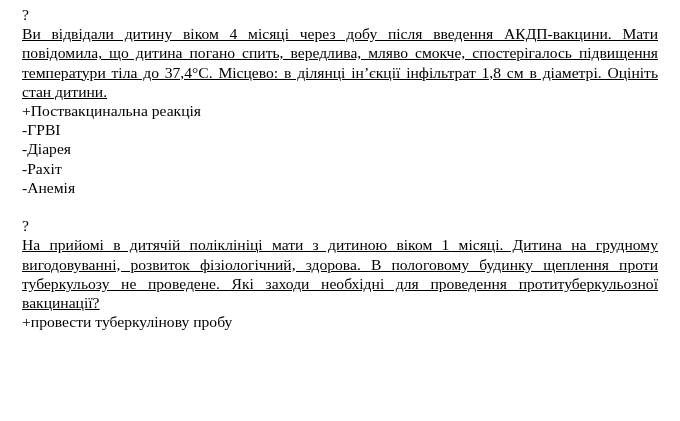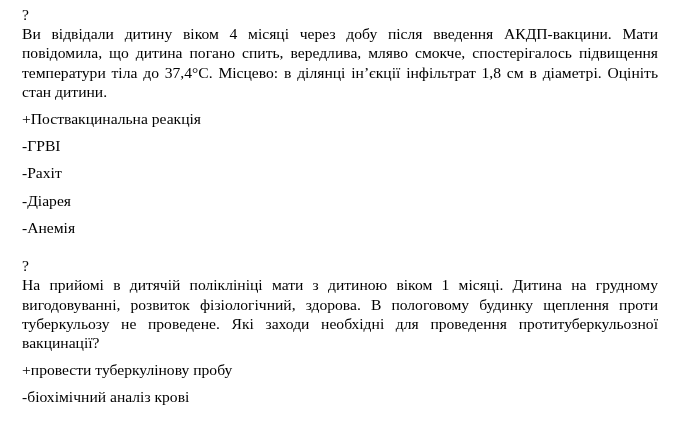"Ви відвідали дитину віком 4" .stem { text-decoration: none -> underline }
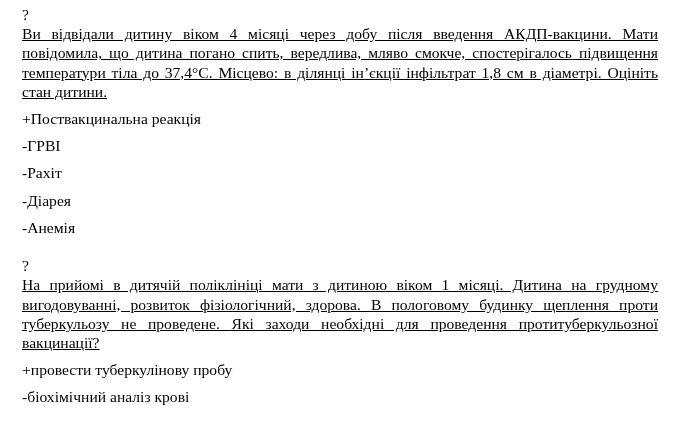"+Поствакцинальна реакція" .opt { margin-top: 8px -> none }
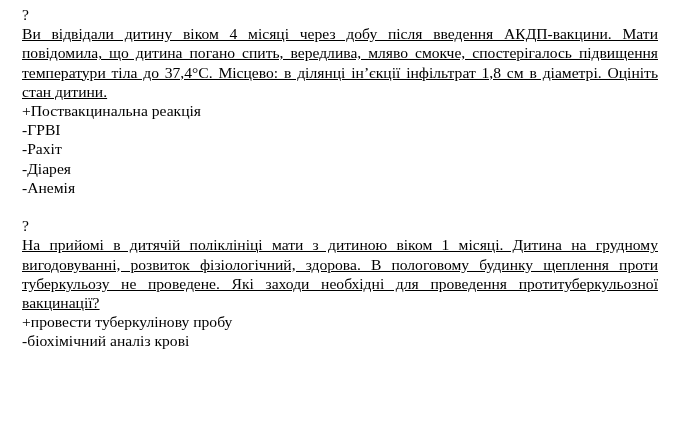"-Рахіт" span.opt { order: before "-Діарея" -> after "-Діарея" }
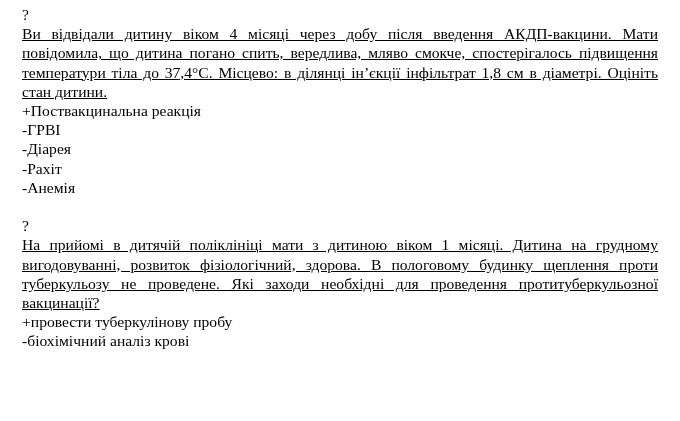"-біохімічний аналіз крові" span.opt { html: <span>-біохімічний аналіз крові</span> -> none }
